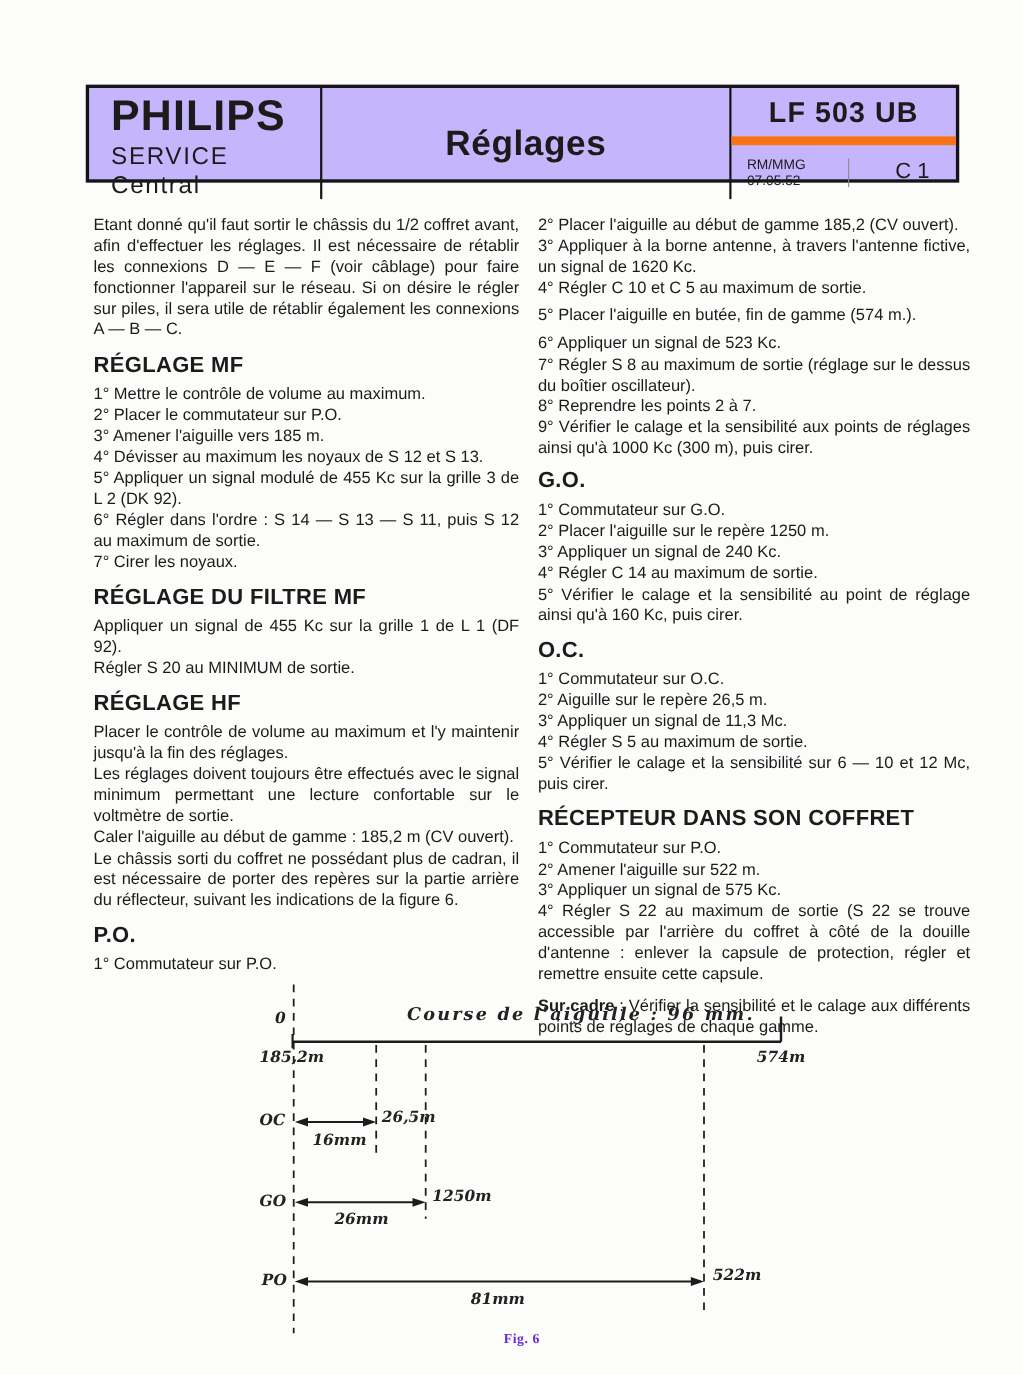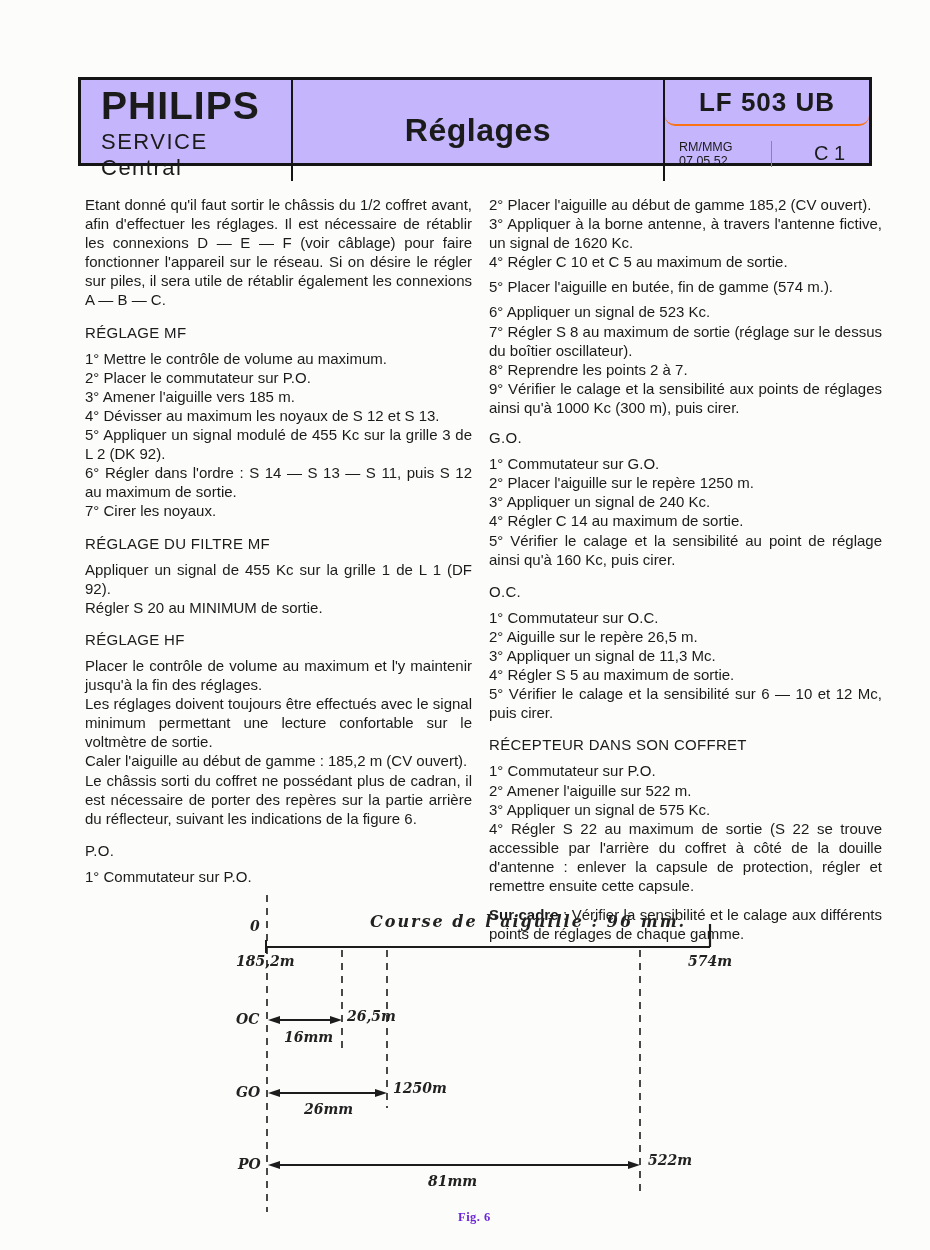"LF 503 UB" .model-cell { border-bottom: 2px solid #f97316 -> 8px solid #f97316; border-radius: 10px -> none }
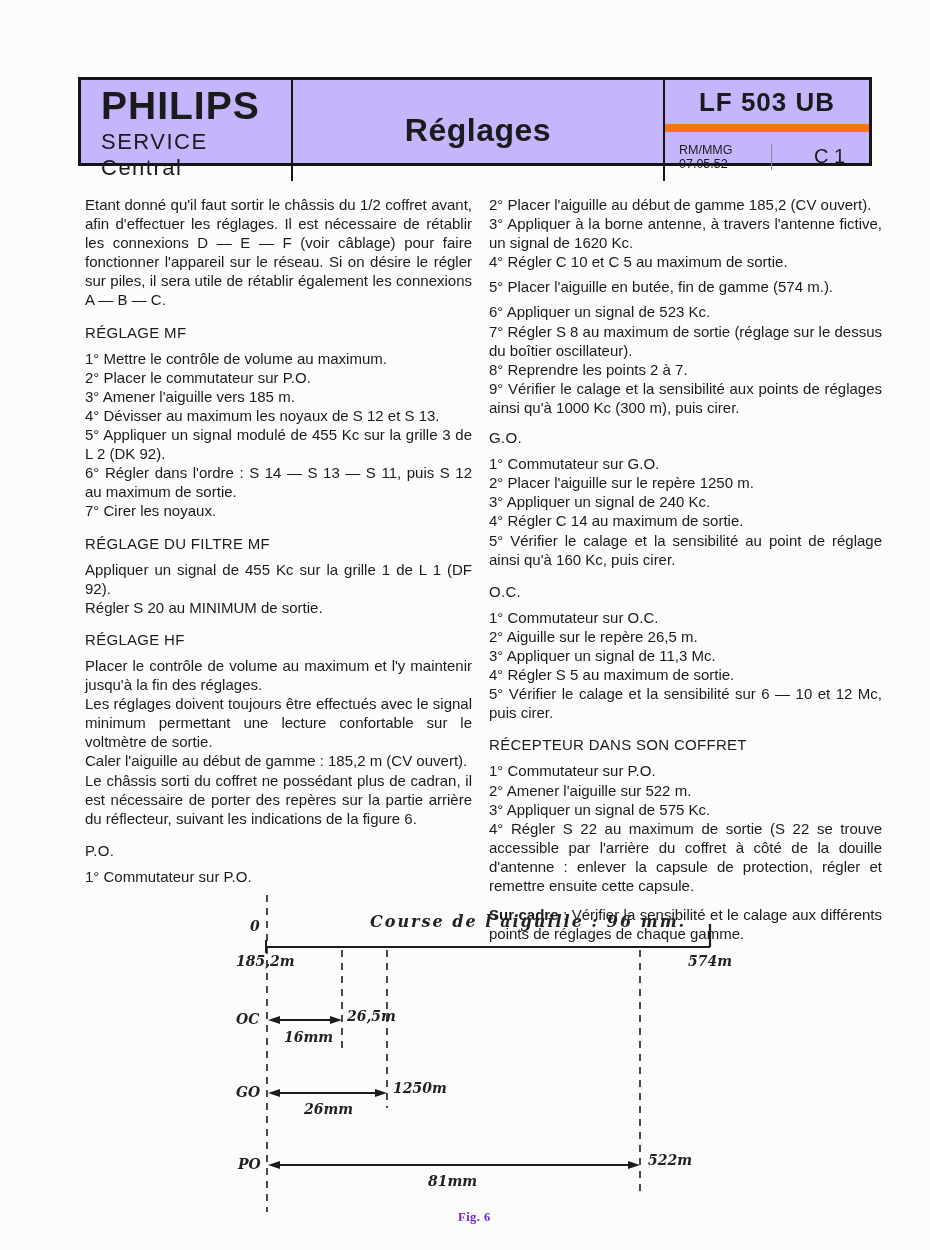"RÉGLAGE MF" h3 { font-size: 15px -> 20px; font-weight: 400 -> 700 }
